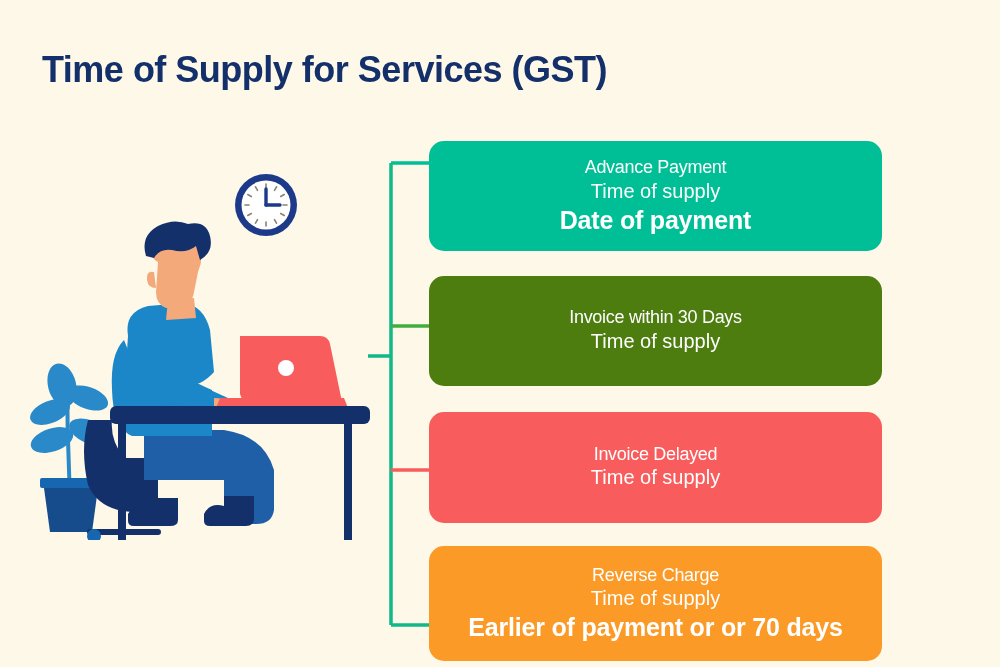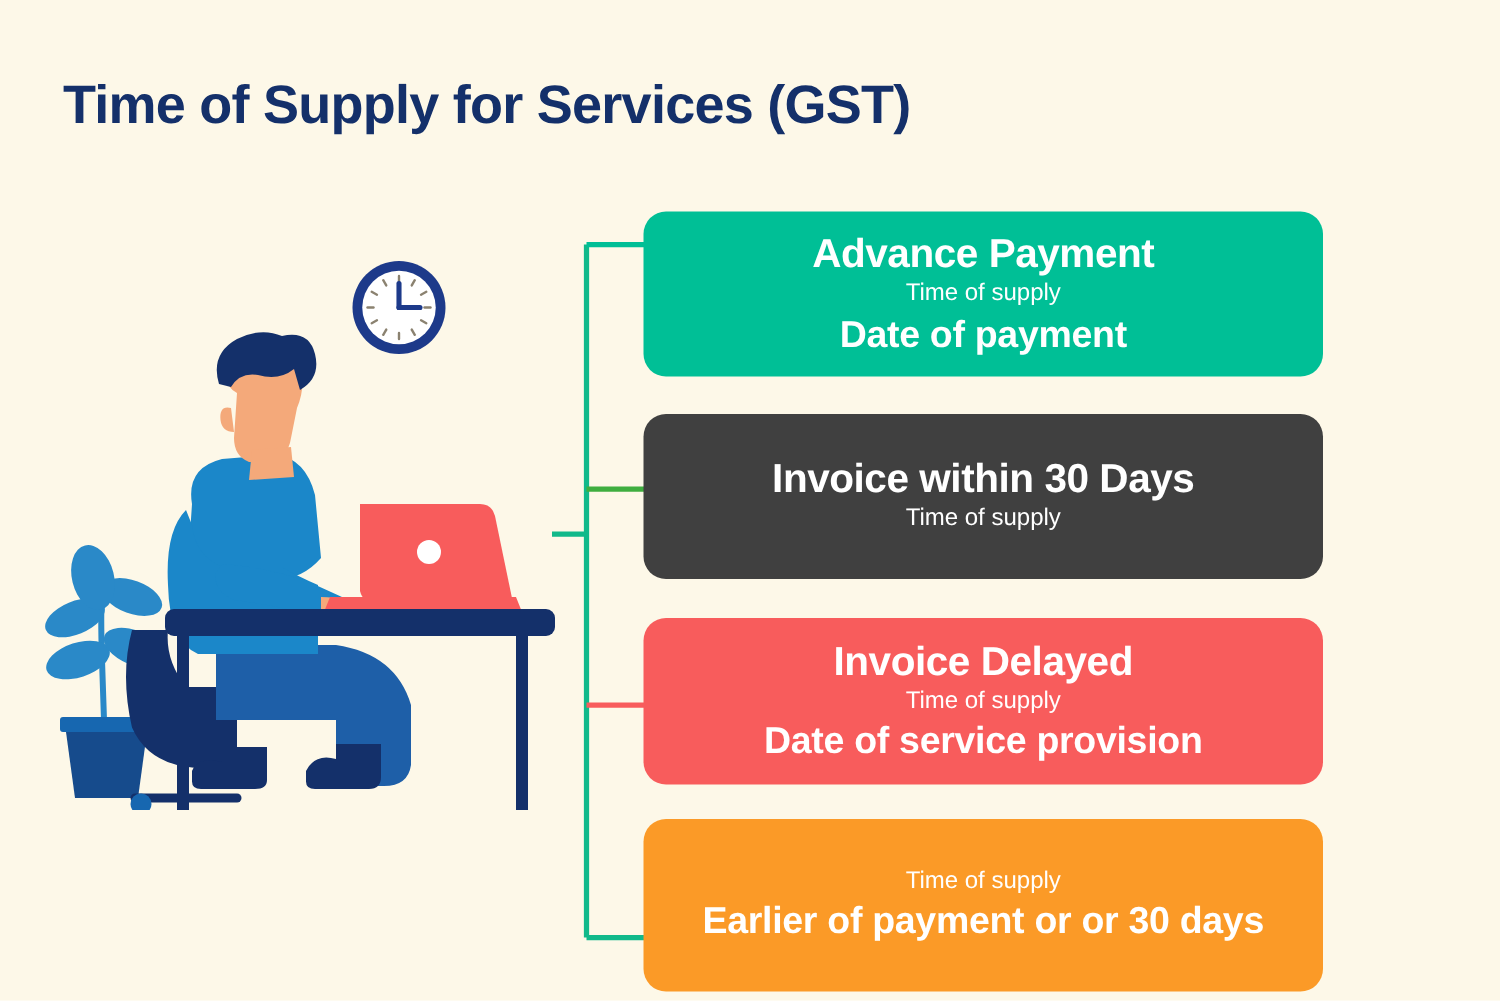"Advance Payment" .card-title { font-size: 27px -> 18px; font-weight: 700 -> 400 }
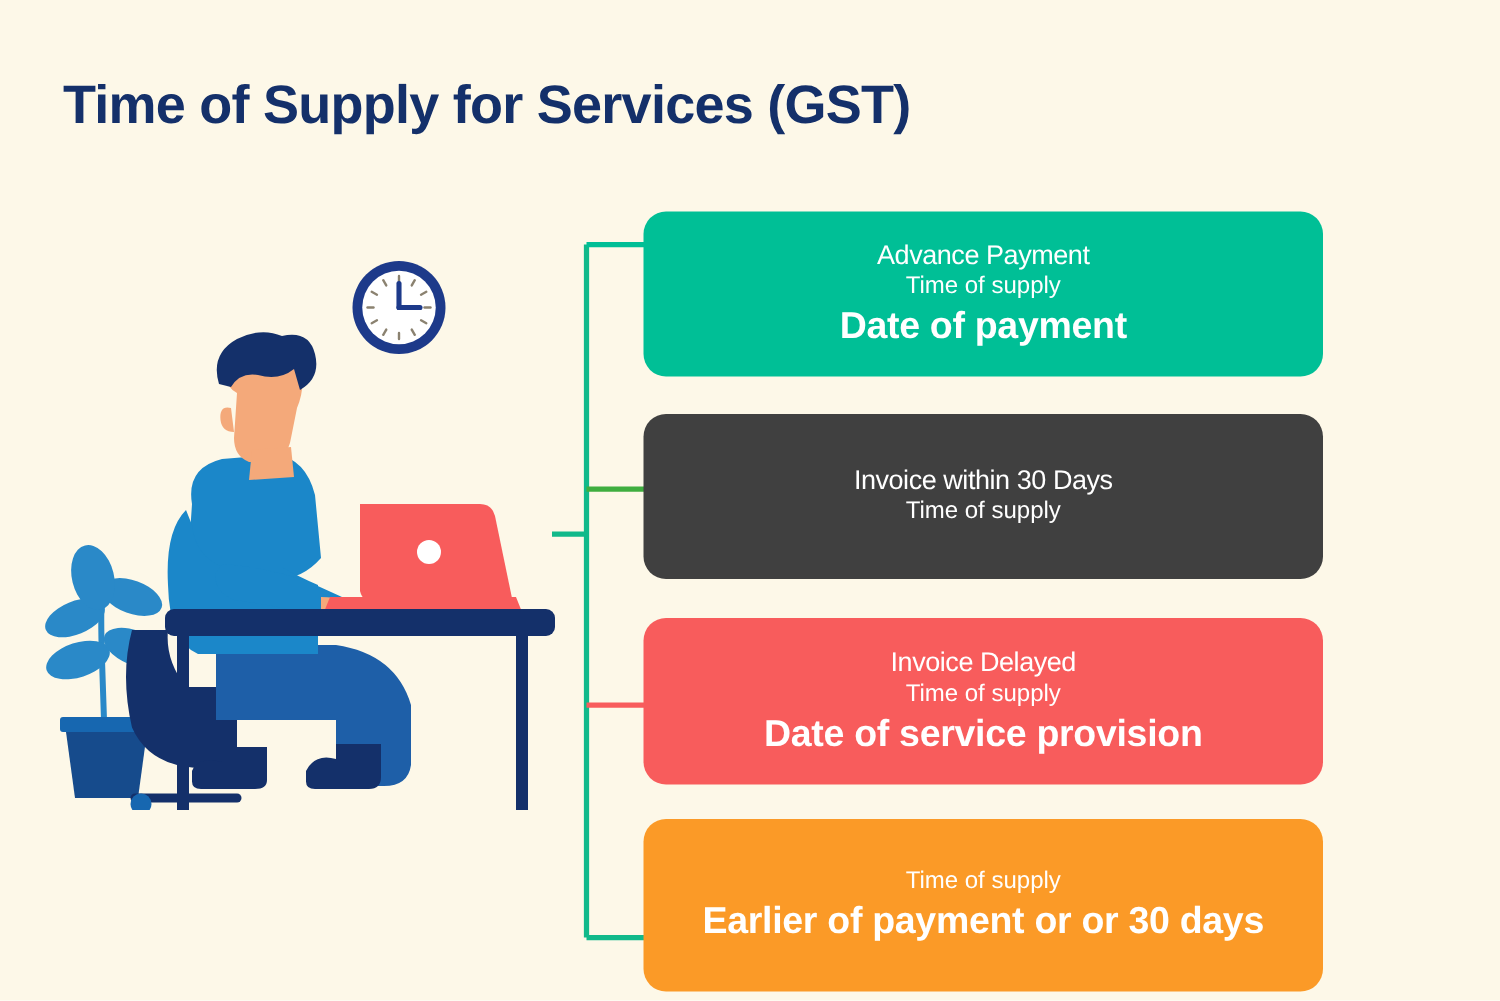"Time of supply" .card-sub { font-size: 16px -> 20px }
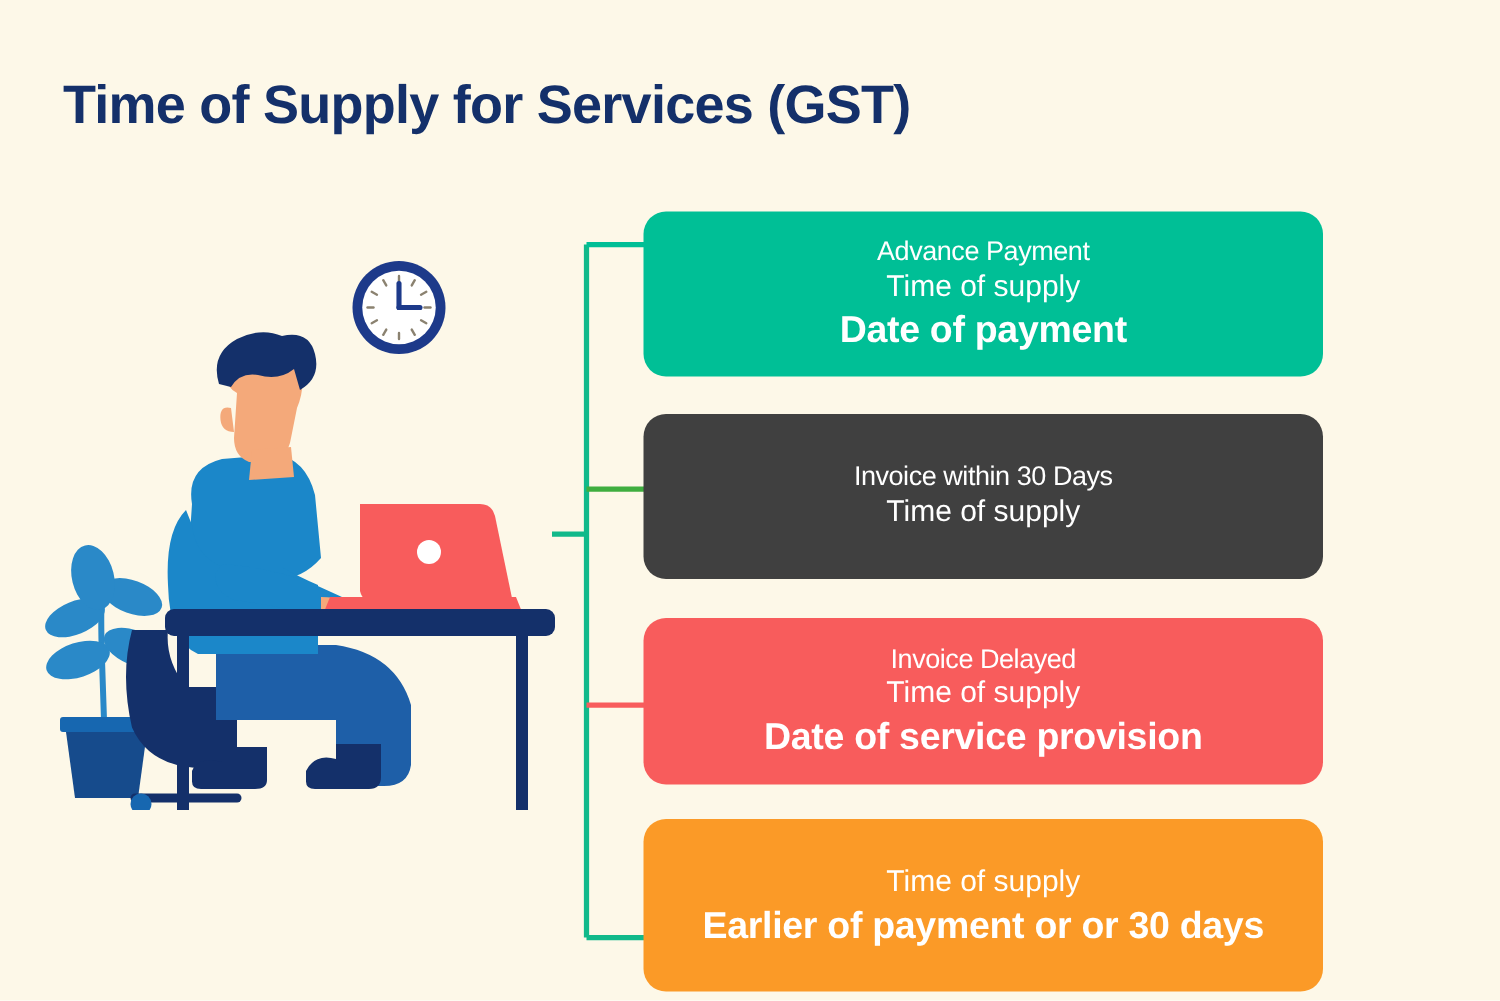"Invoice within 30 Days" div.card { background: #404040 -> #4d7c0f }
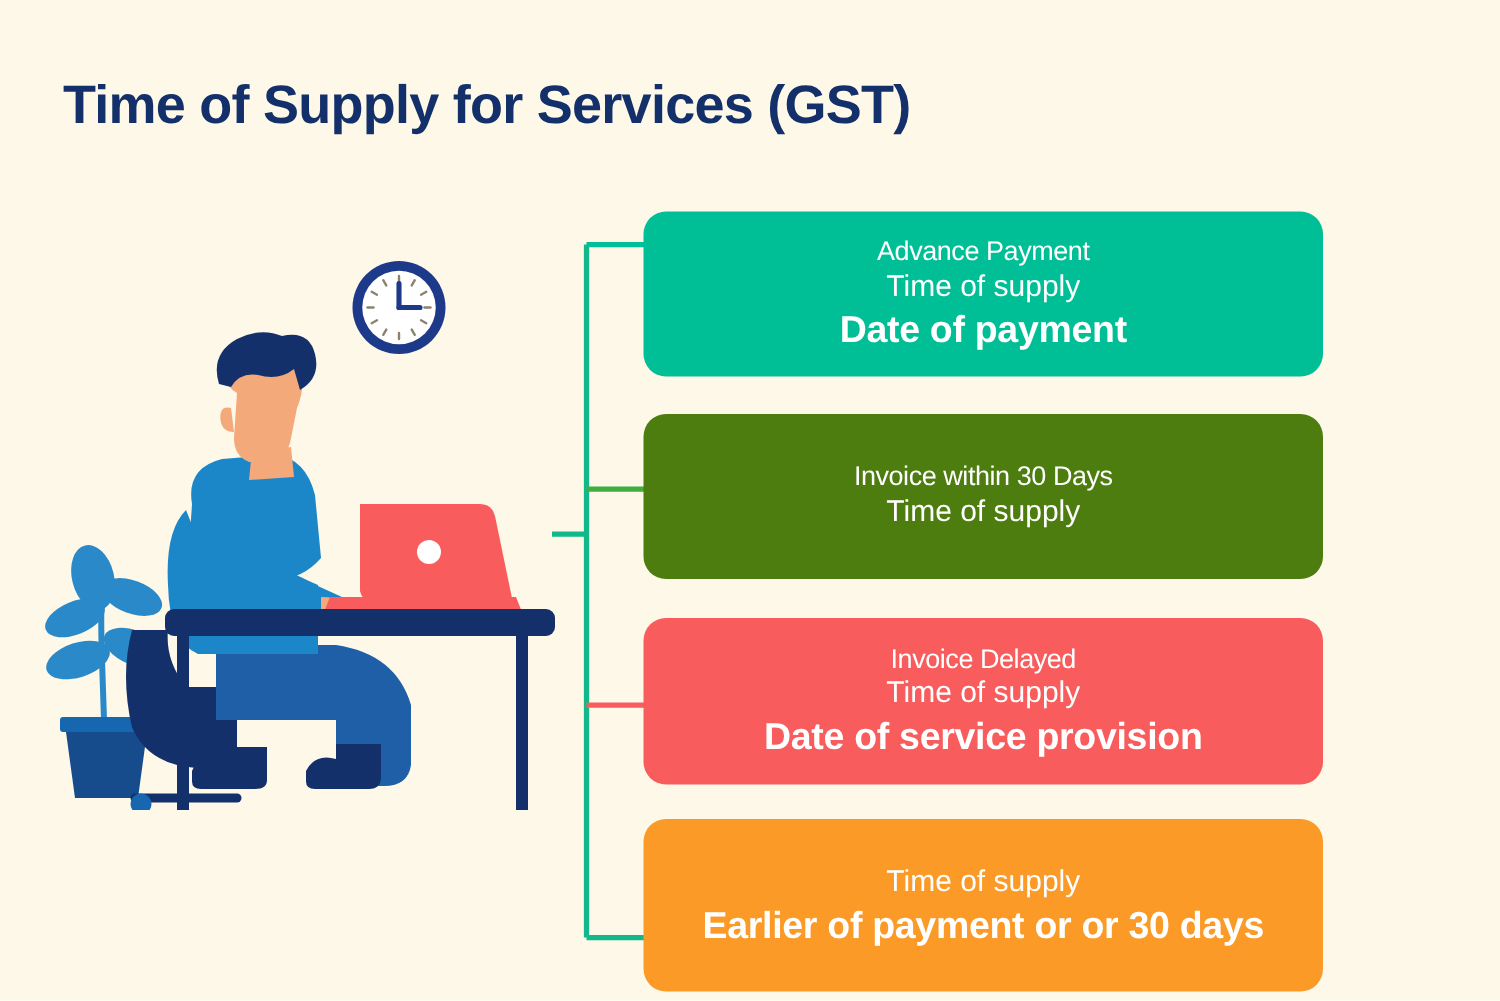"Date of service provision" div.card-value { html: <div>Date of service provision</div> -> none }
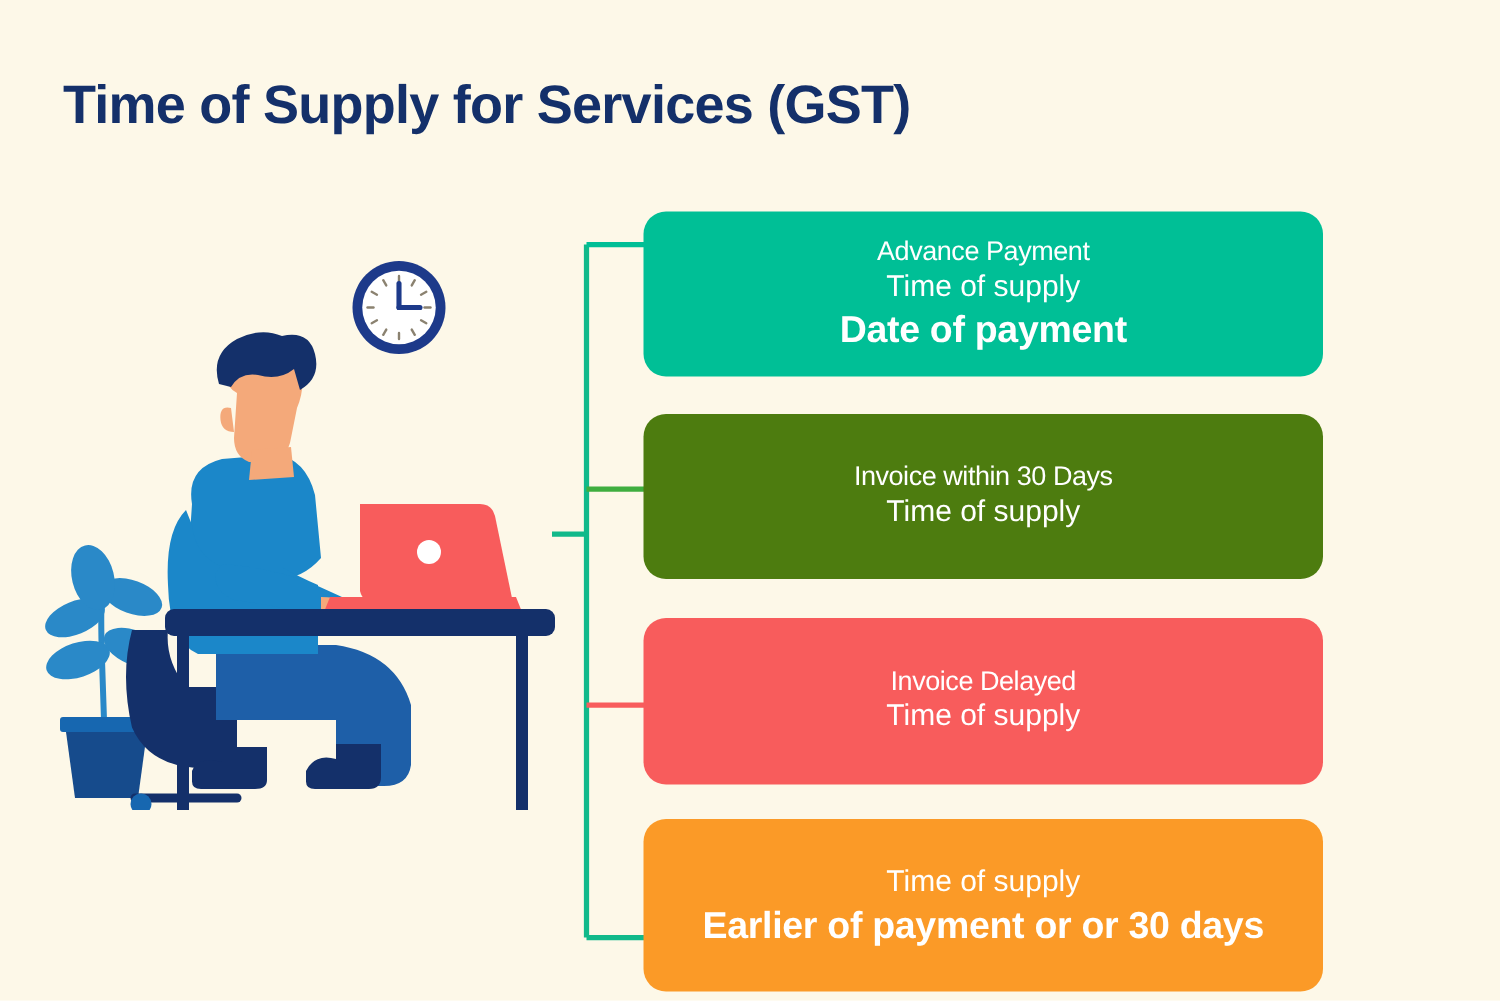"Reverse Charge" div.card-title { html: none -> <div>Reverse Charge</div> }
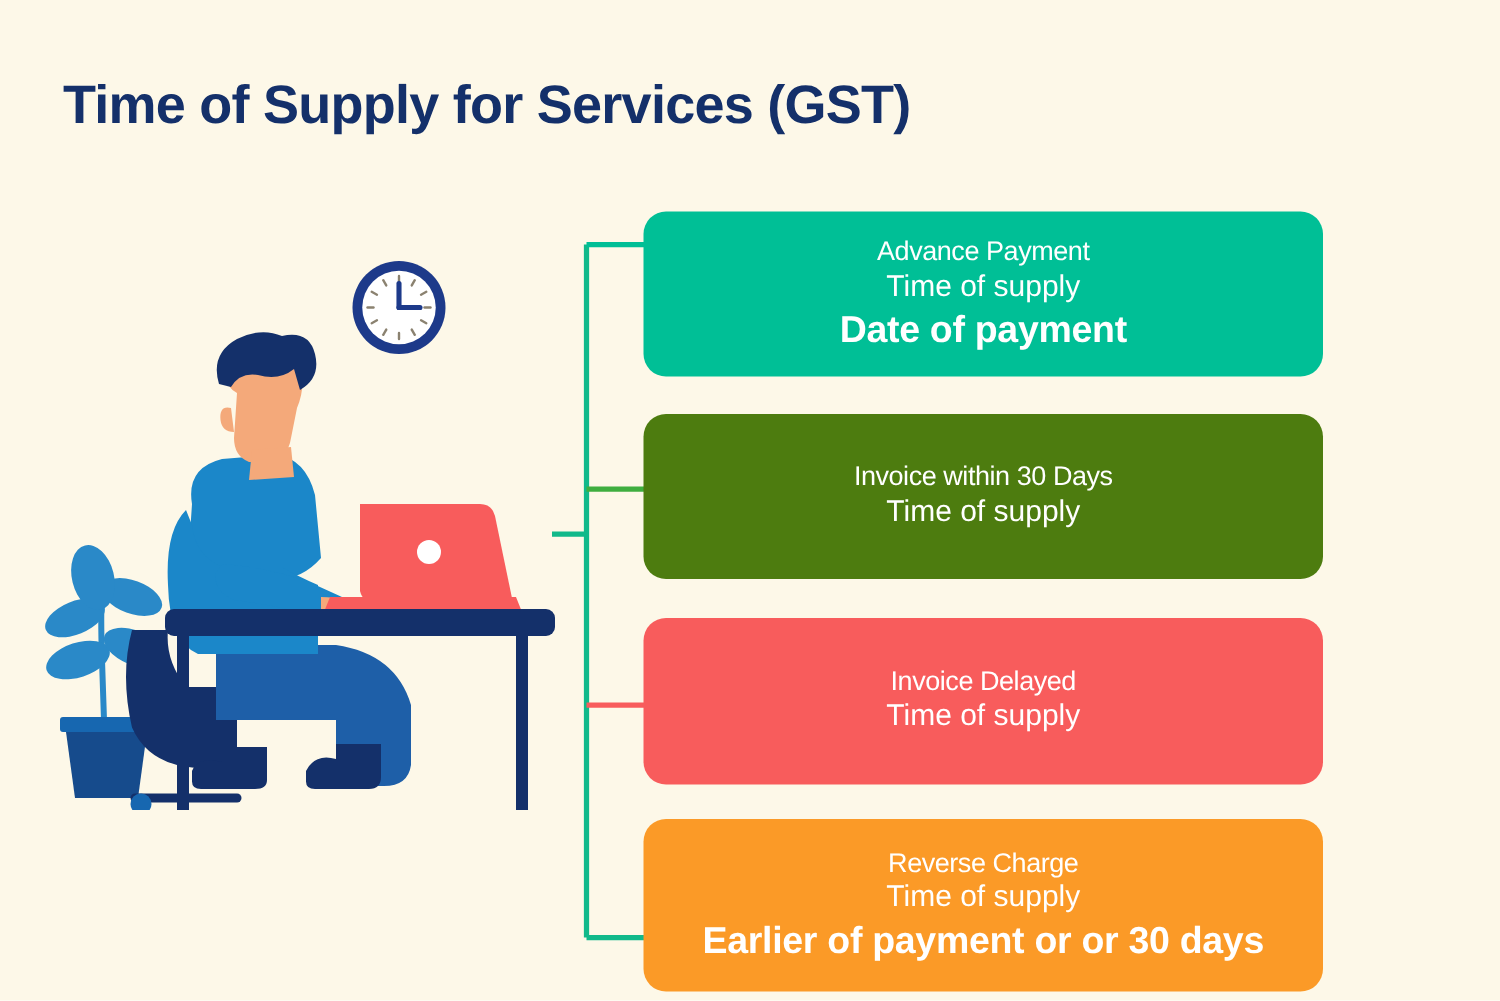"Earlier of payment or or" div.card-value { text: 30 -> 70 }
